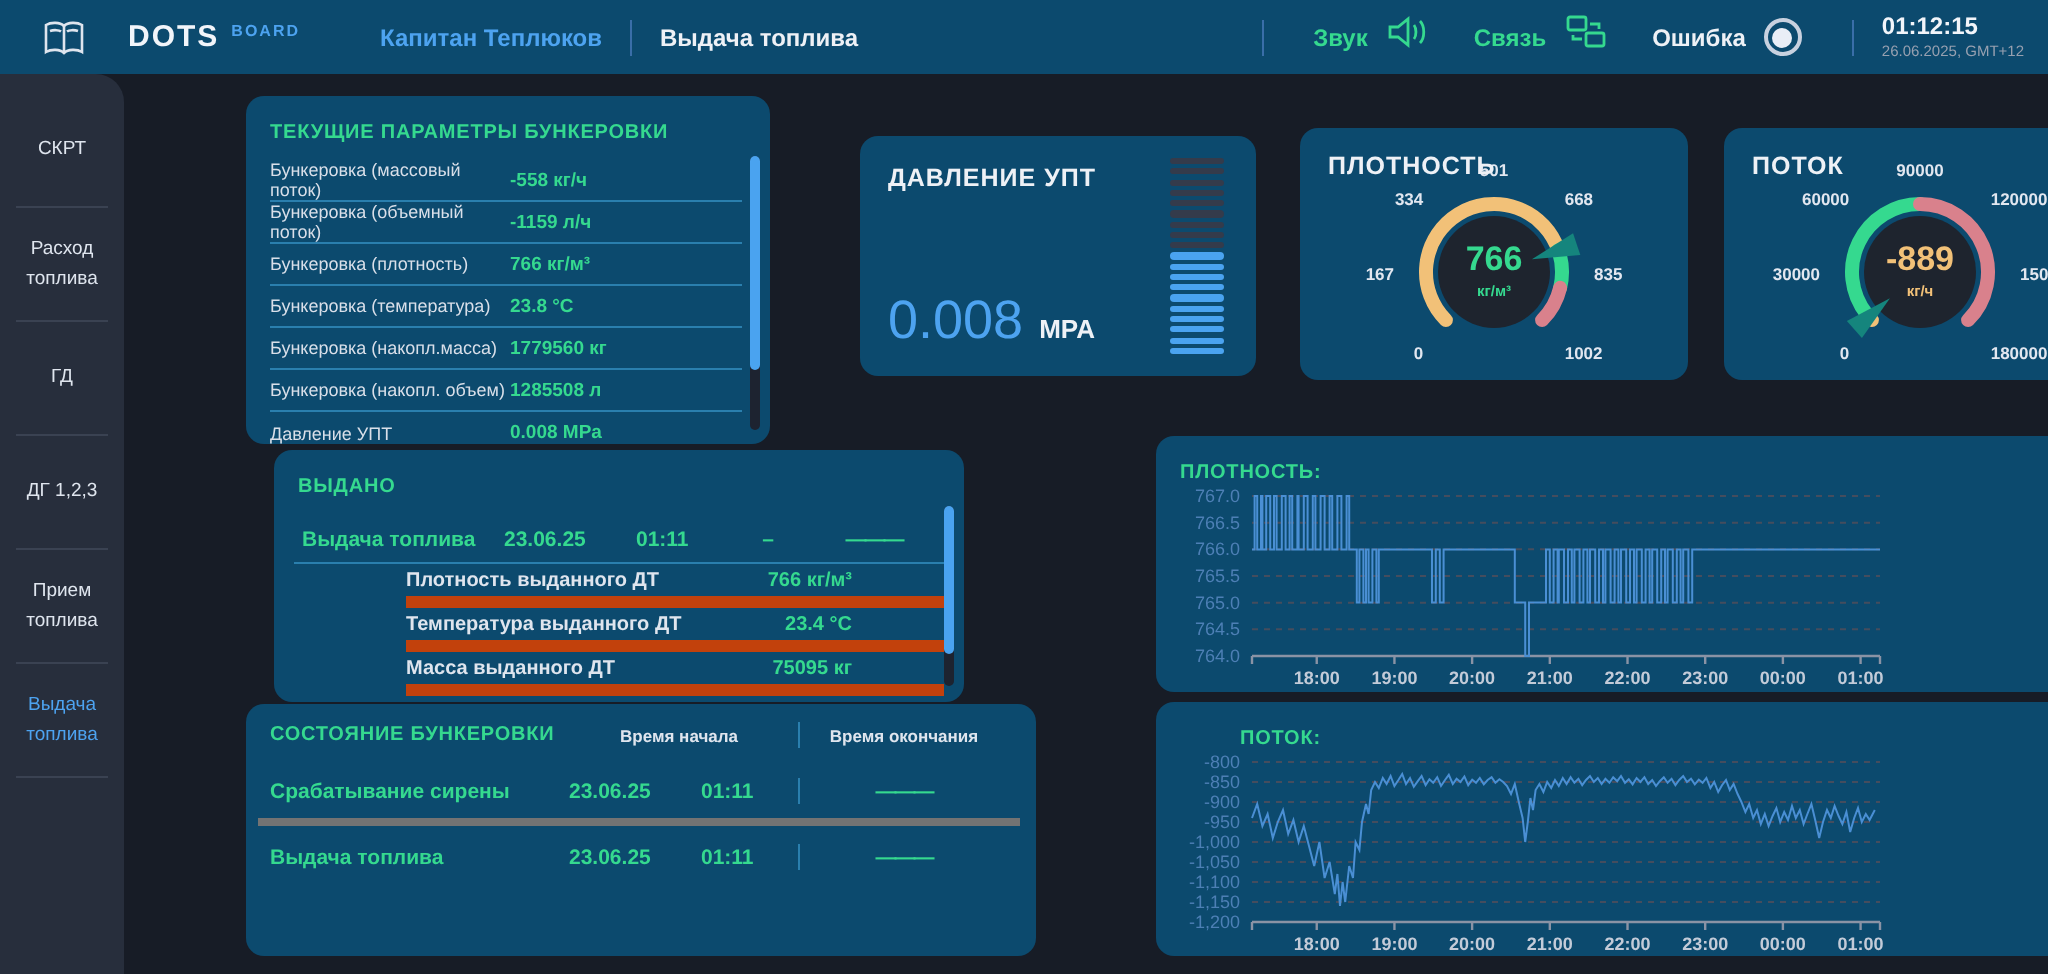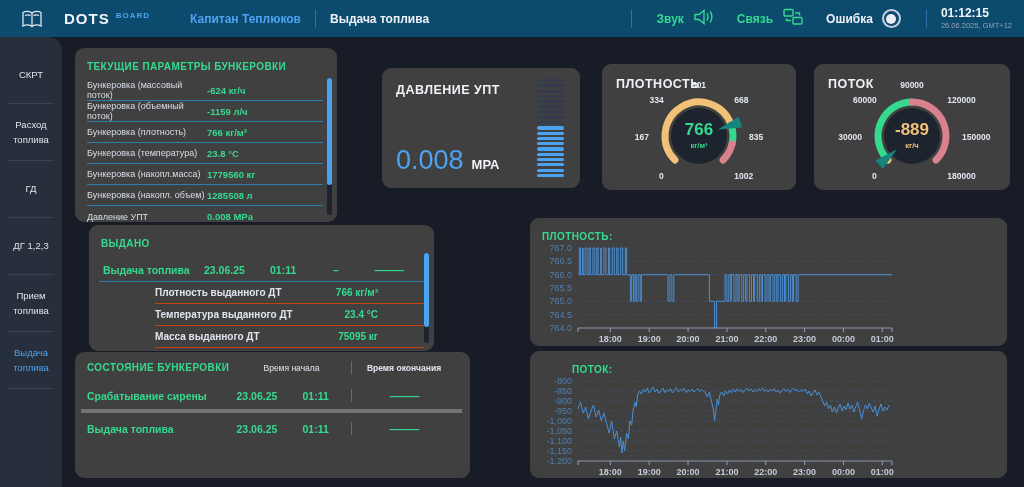"ТЕКУЩИЕ ПАРАМЕТРЫ БУНКЕРОВКИ" .panel { background: #404040 -> #0c4a6e; margin-left: none -> 48px }
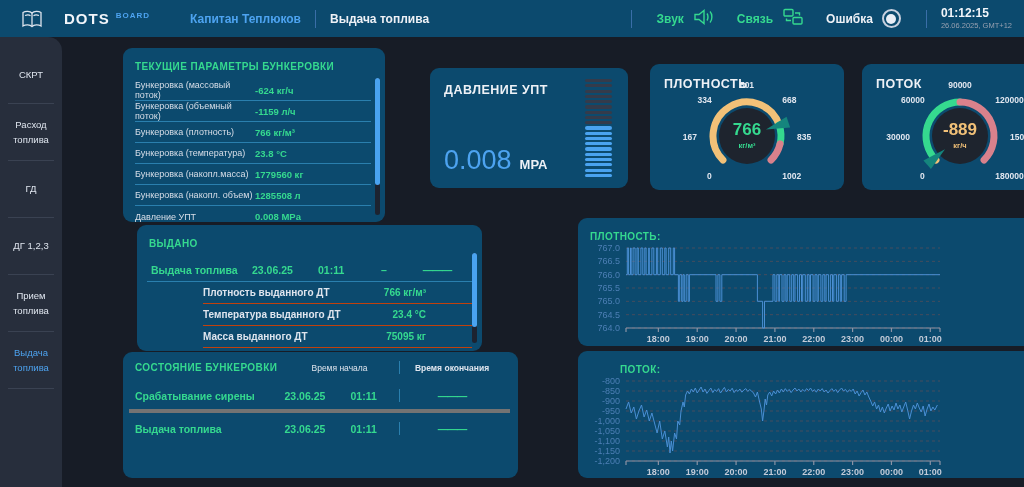"-624 кг/ч" span.pv { text: -624 -> -558 }
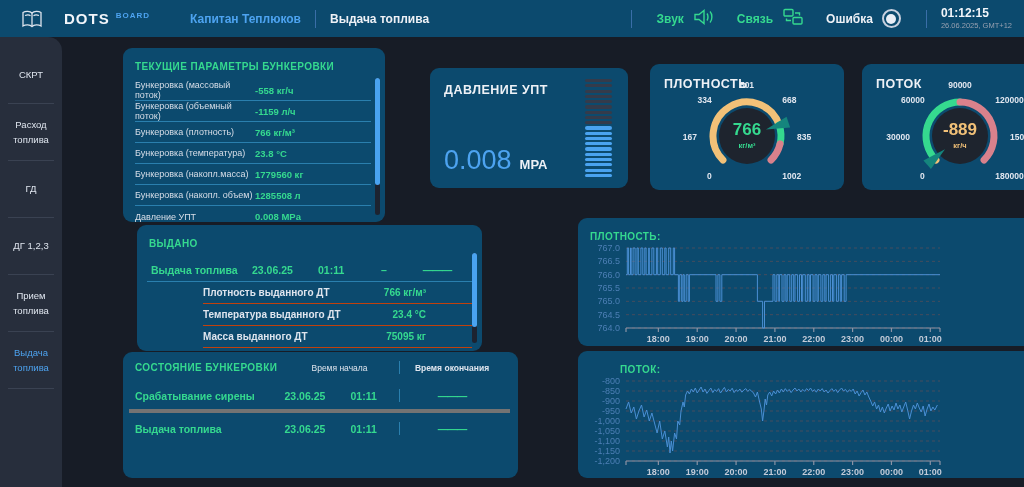"Плотность выданного ДТ" .i-subrow { border-bottom: 1px solid #c2410c -> 6px solid #c2410c }
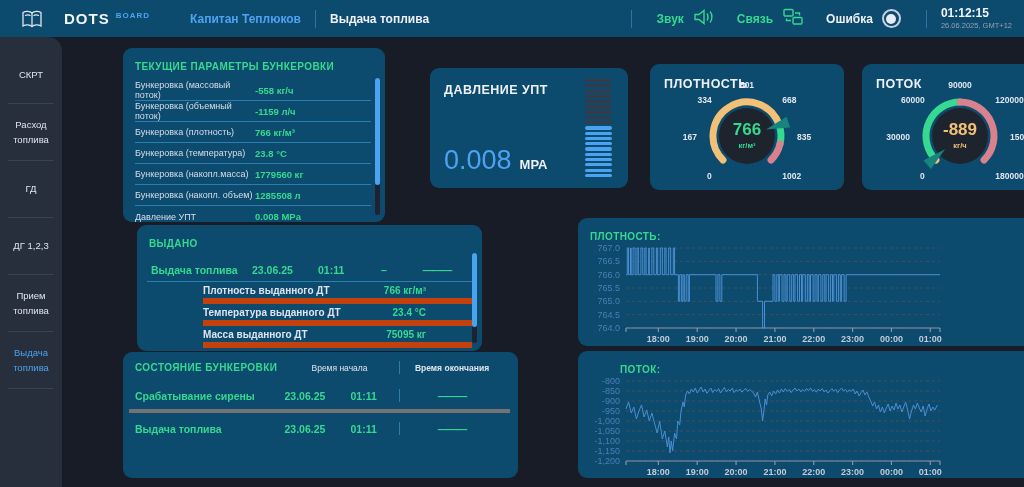"Время начала" .s-start { font-weight: normal -> bold }
